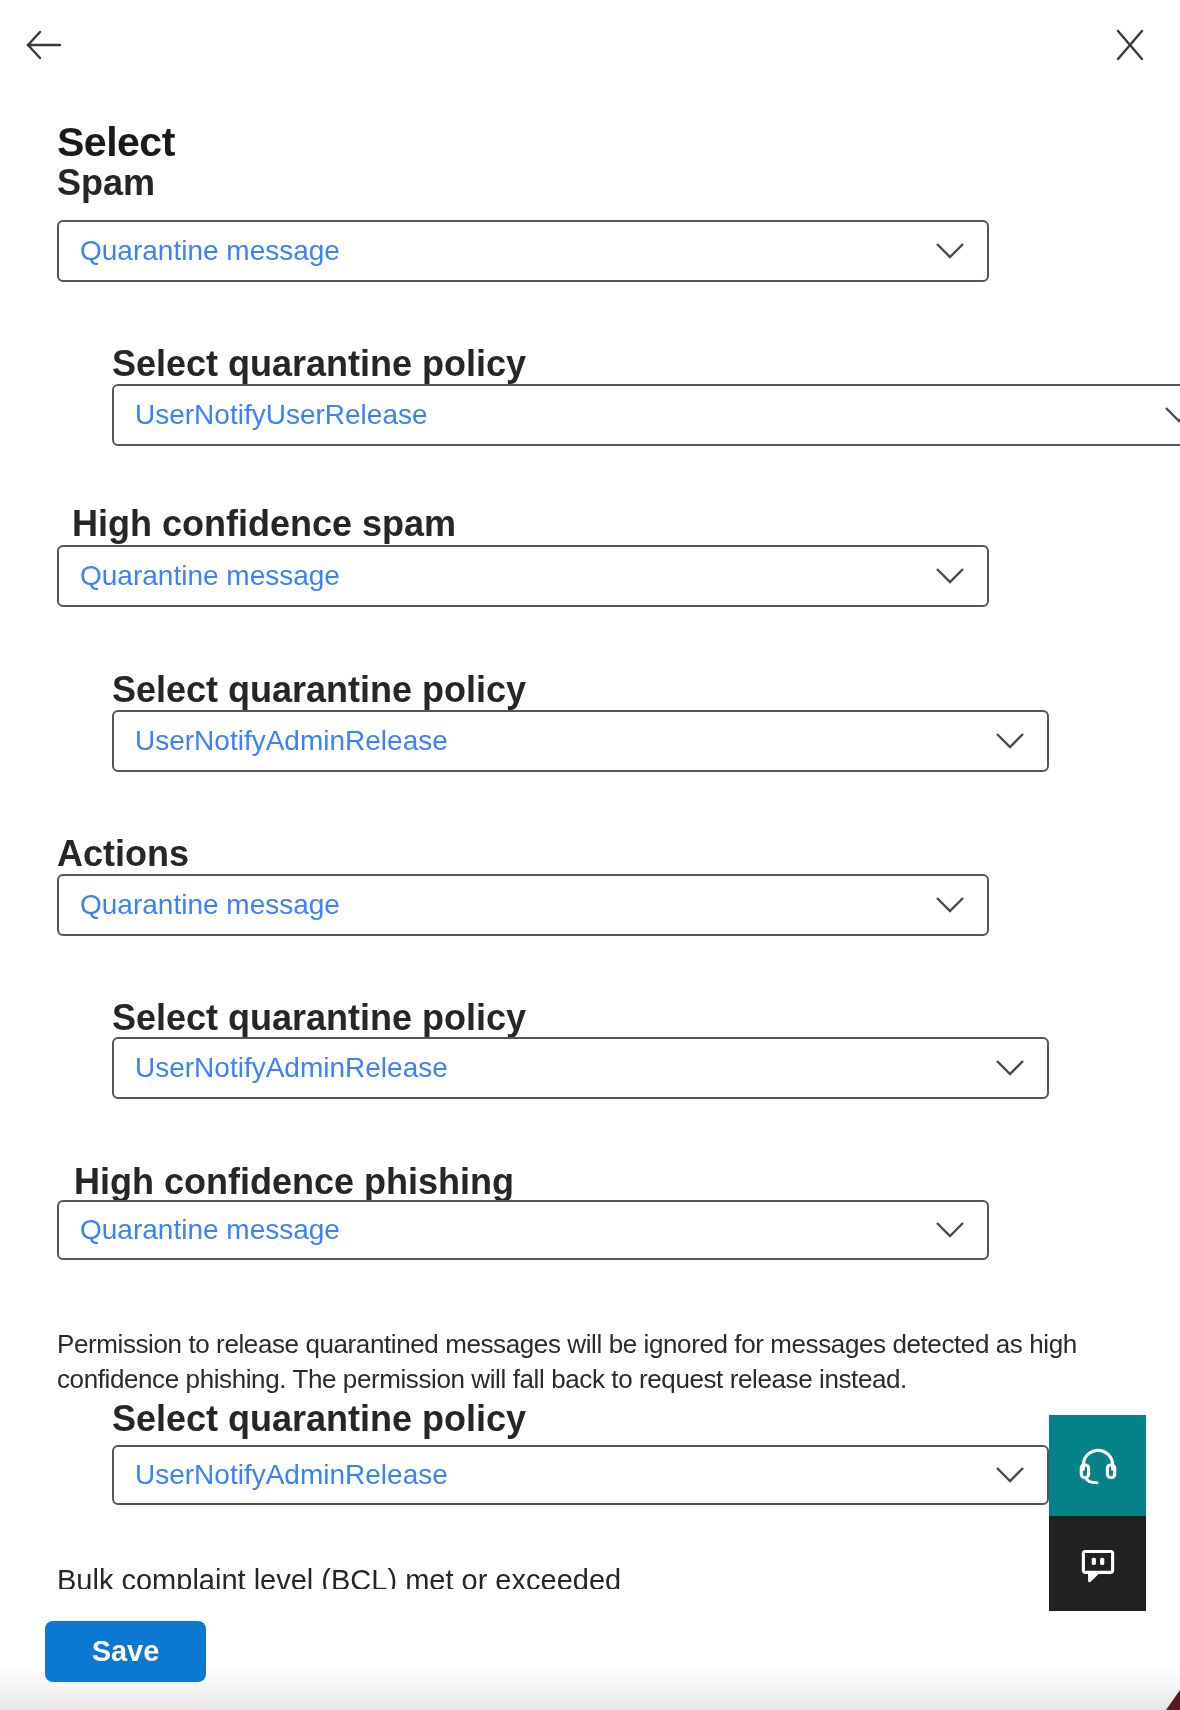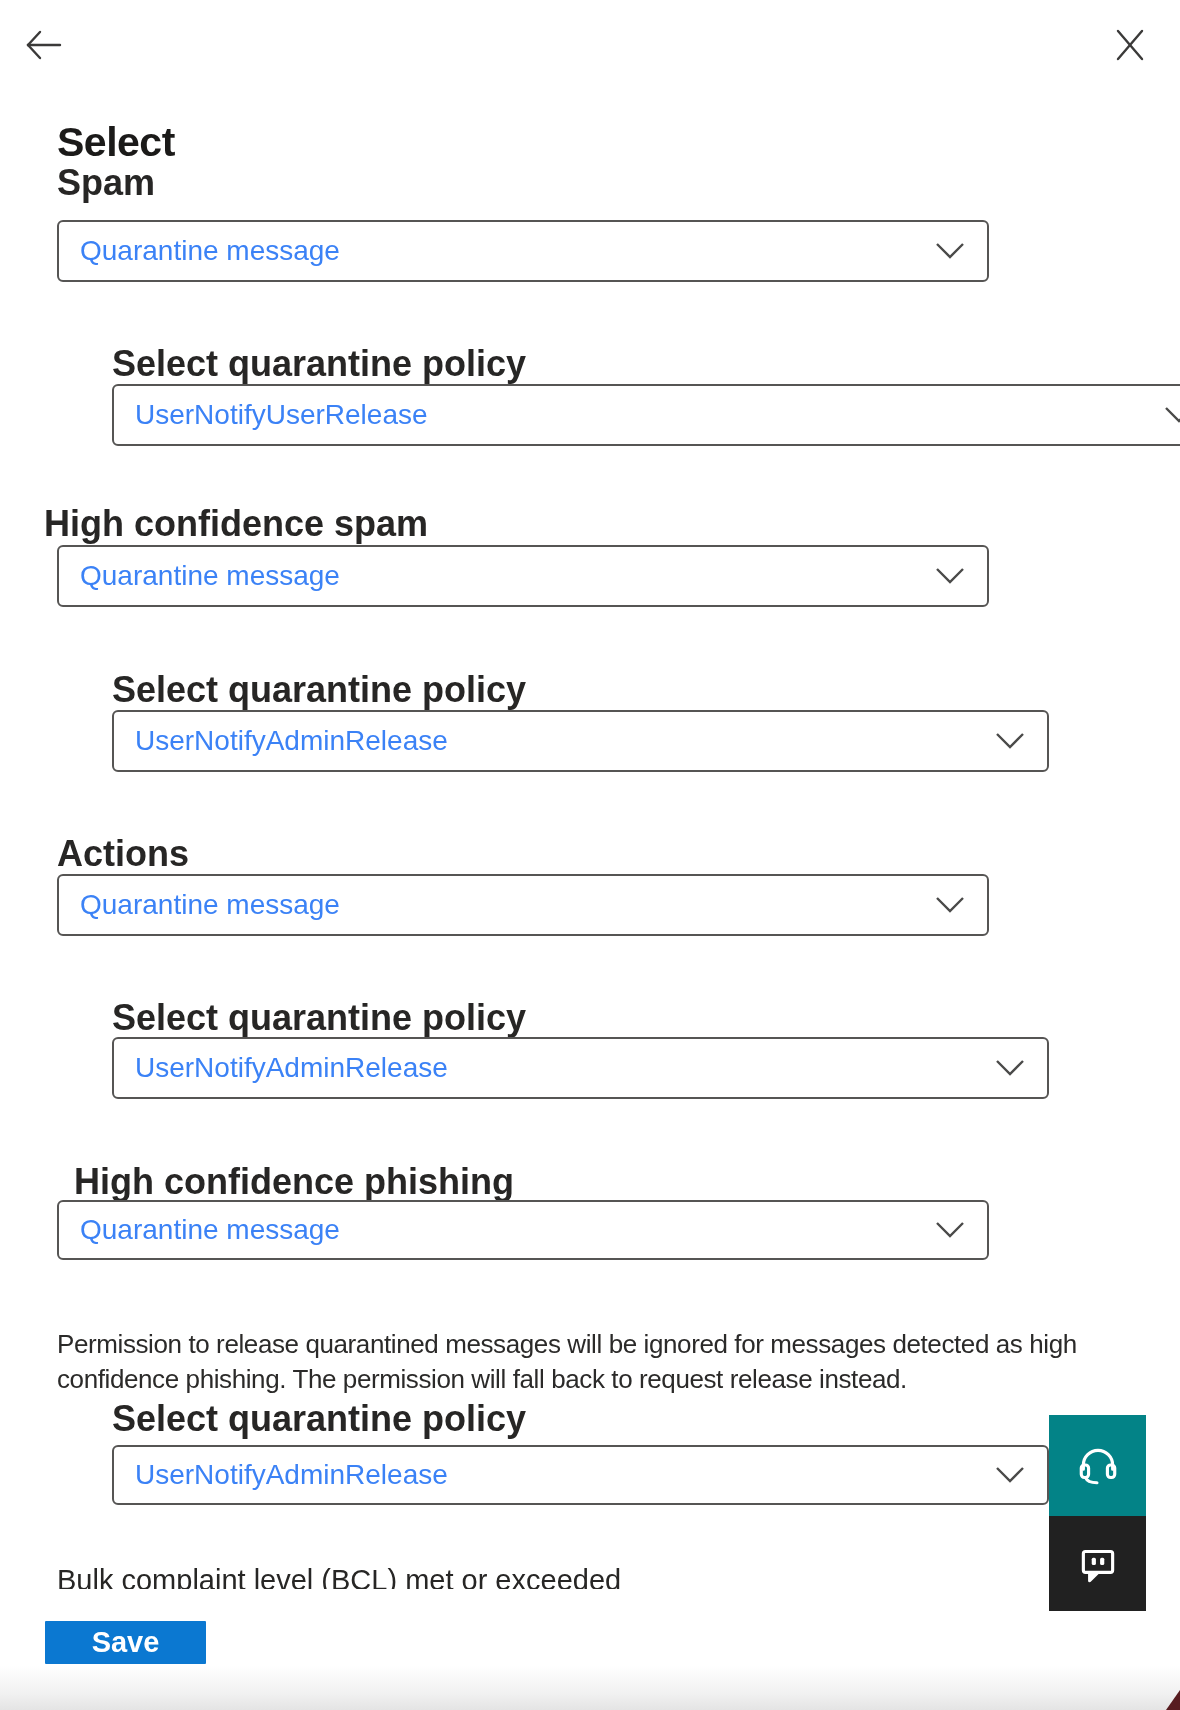"High confidence spam" div.lbl { left: 44px -> 72px }
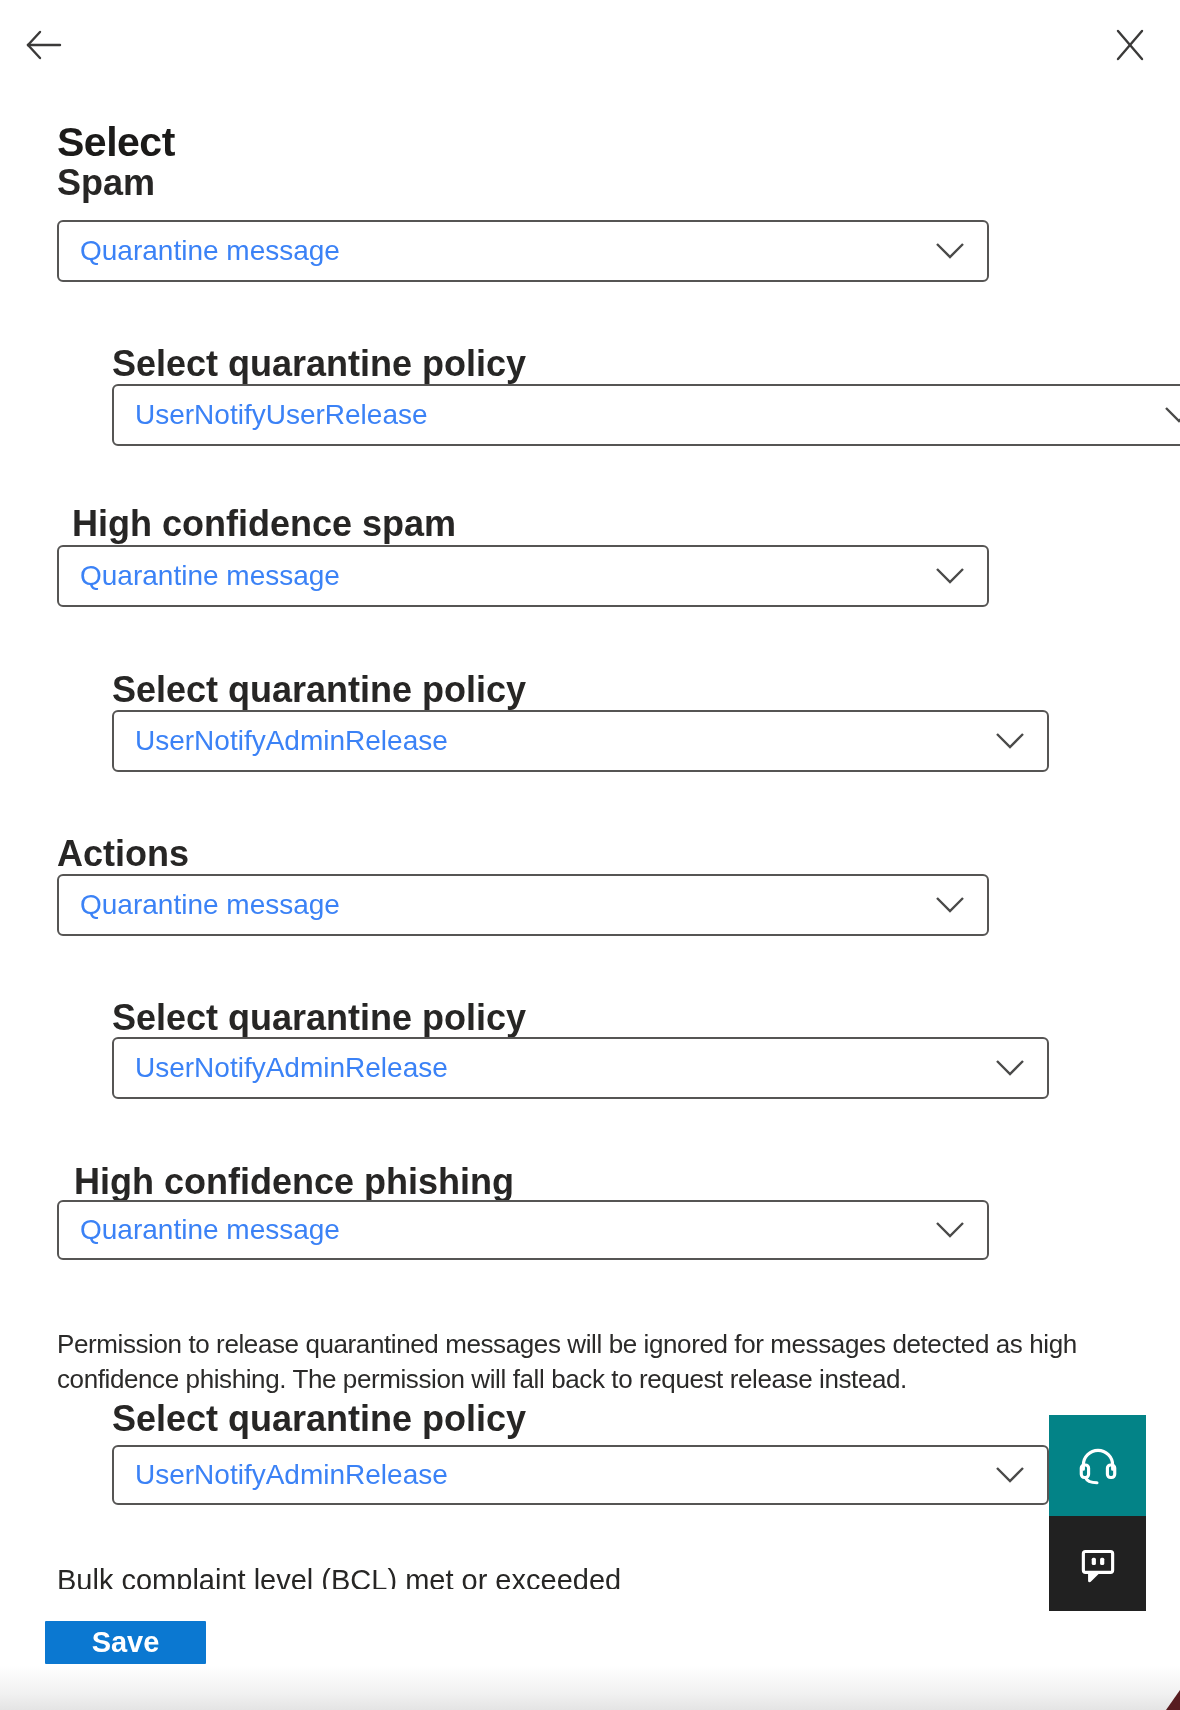"Save" .btn { border-radius: 1px -> 8px; height: 43px -> 61px }
